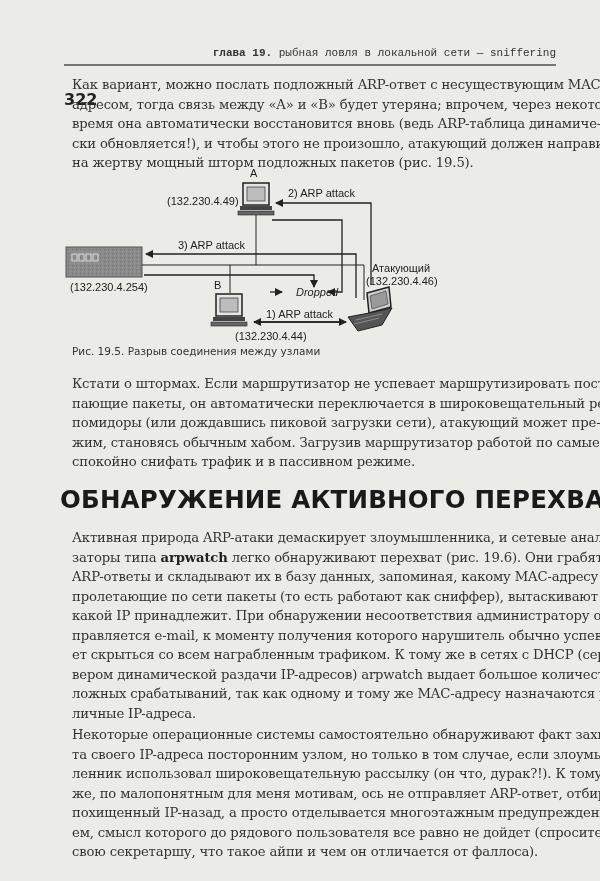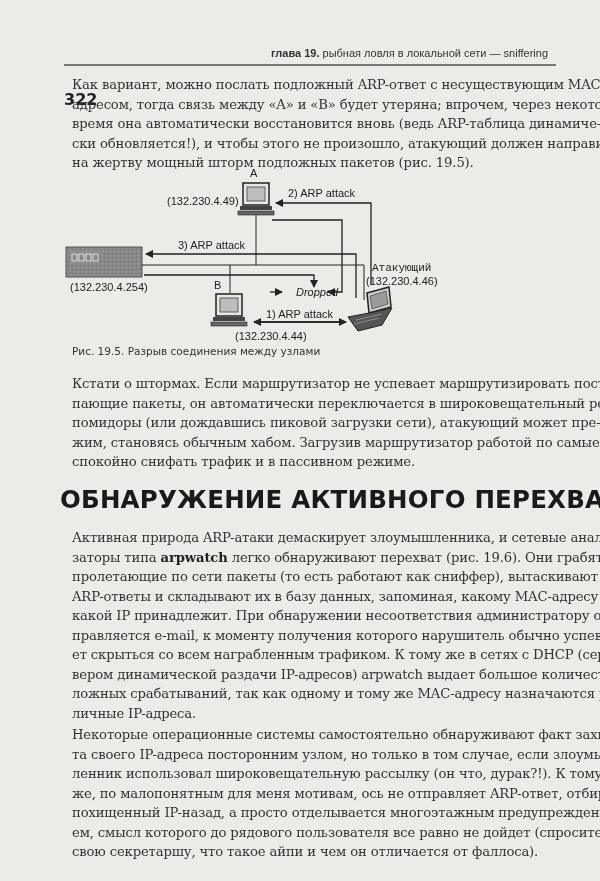"глава 19. рыбная ловля в" .running-head { font-family: Liberation Sans, sans-serif -> Liberation Mono, monospace; right: 8px -> 0 }
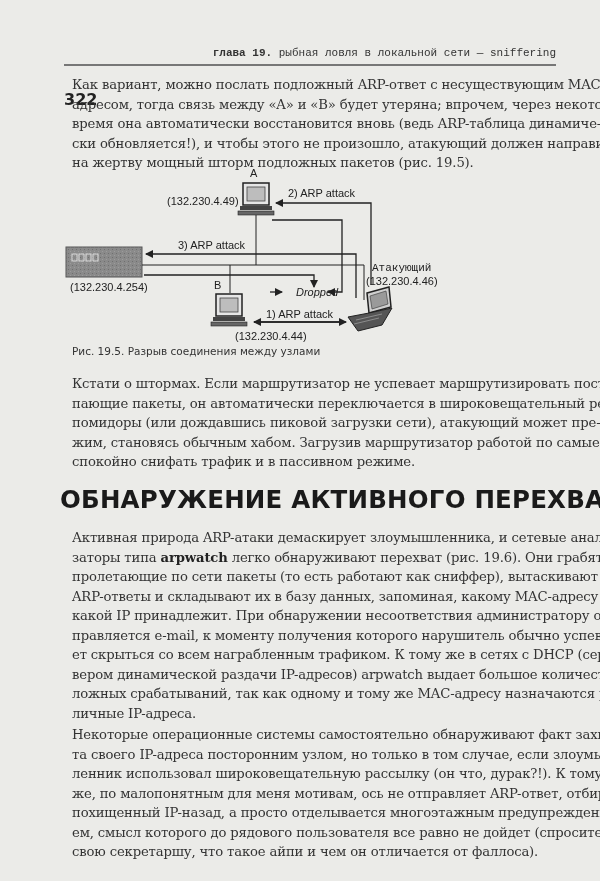"Атакующий" span.fig-label { font-family: Liberation Mono, monospace -> none }
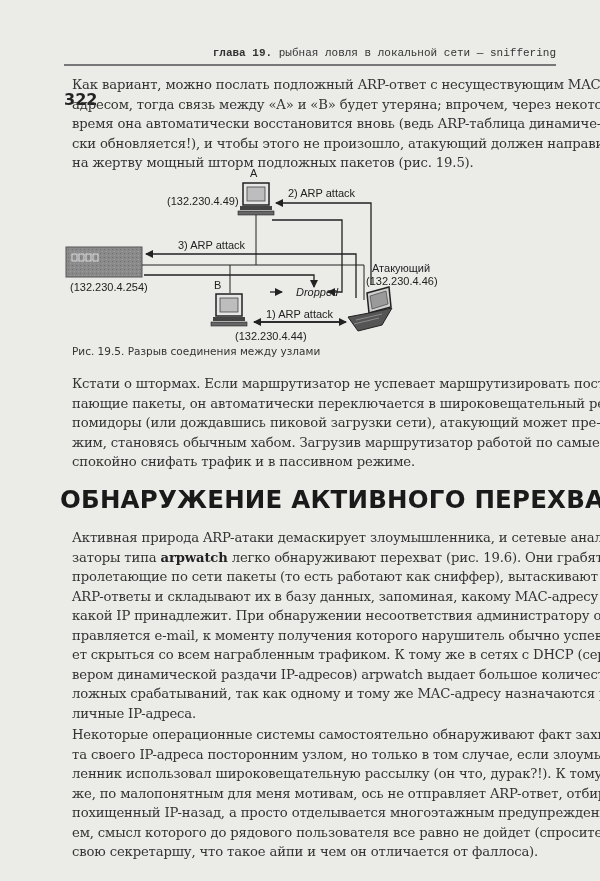"пролетающие по сети пакеты (то" span.ln { order: before "ARP-ответы и складывают их в" -> after "ARP-ответы и складывают их в" }
